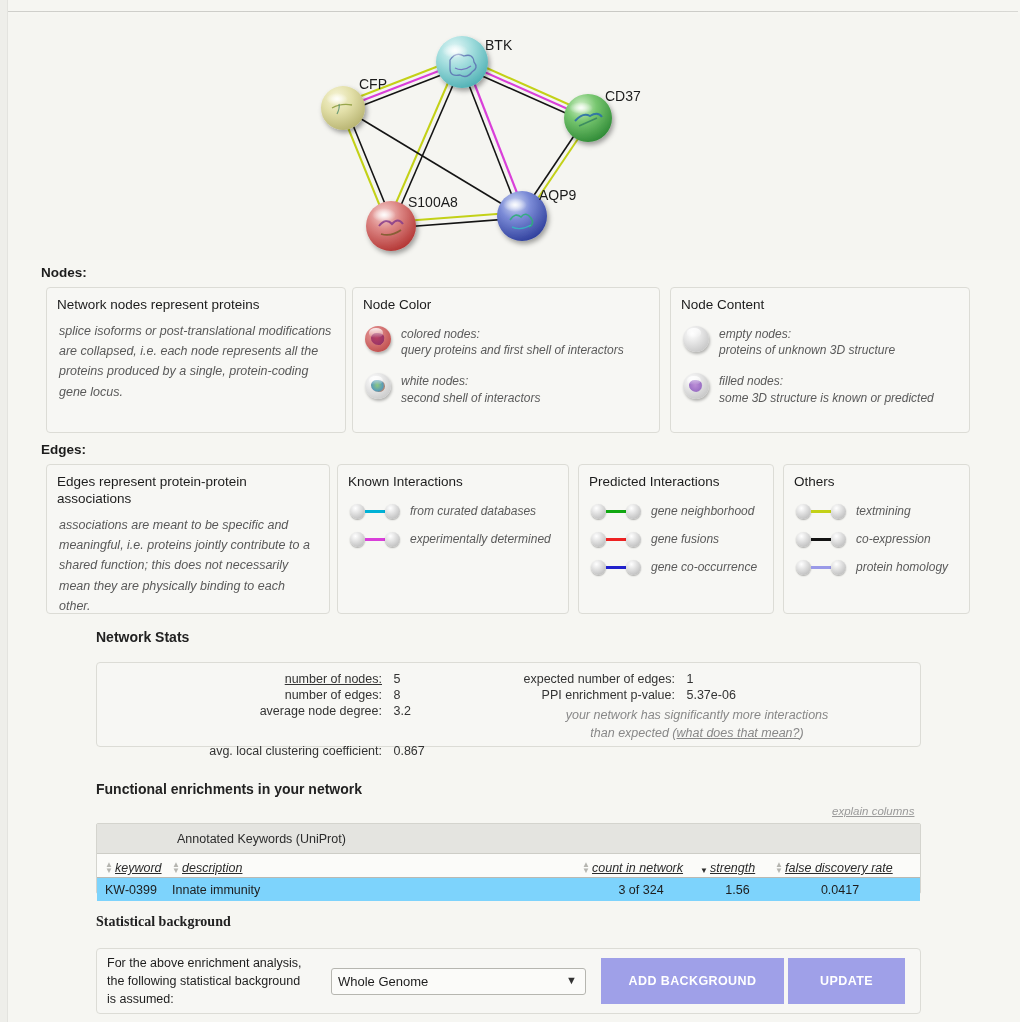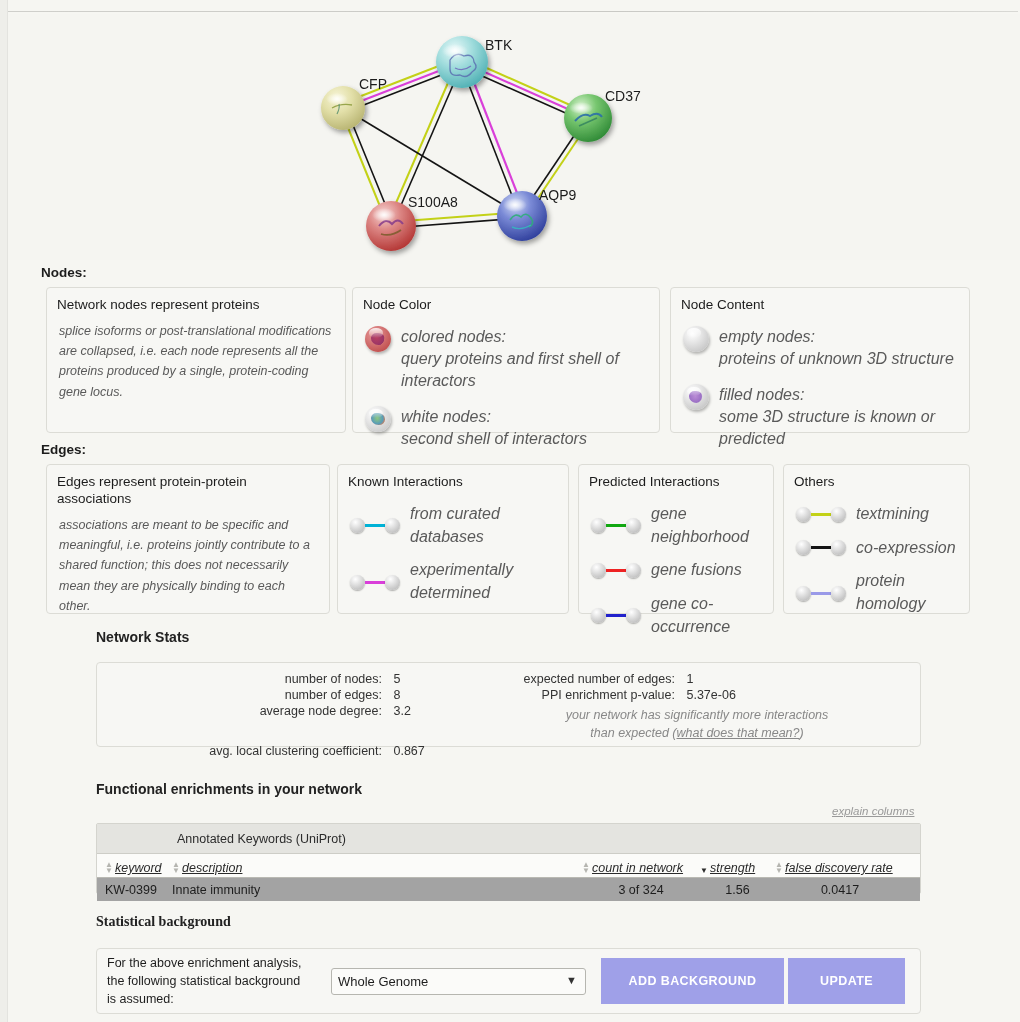"colored nodes:" .legend-text { font-size: 16px -> 12px }
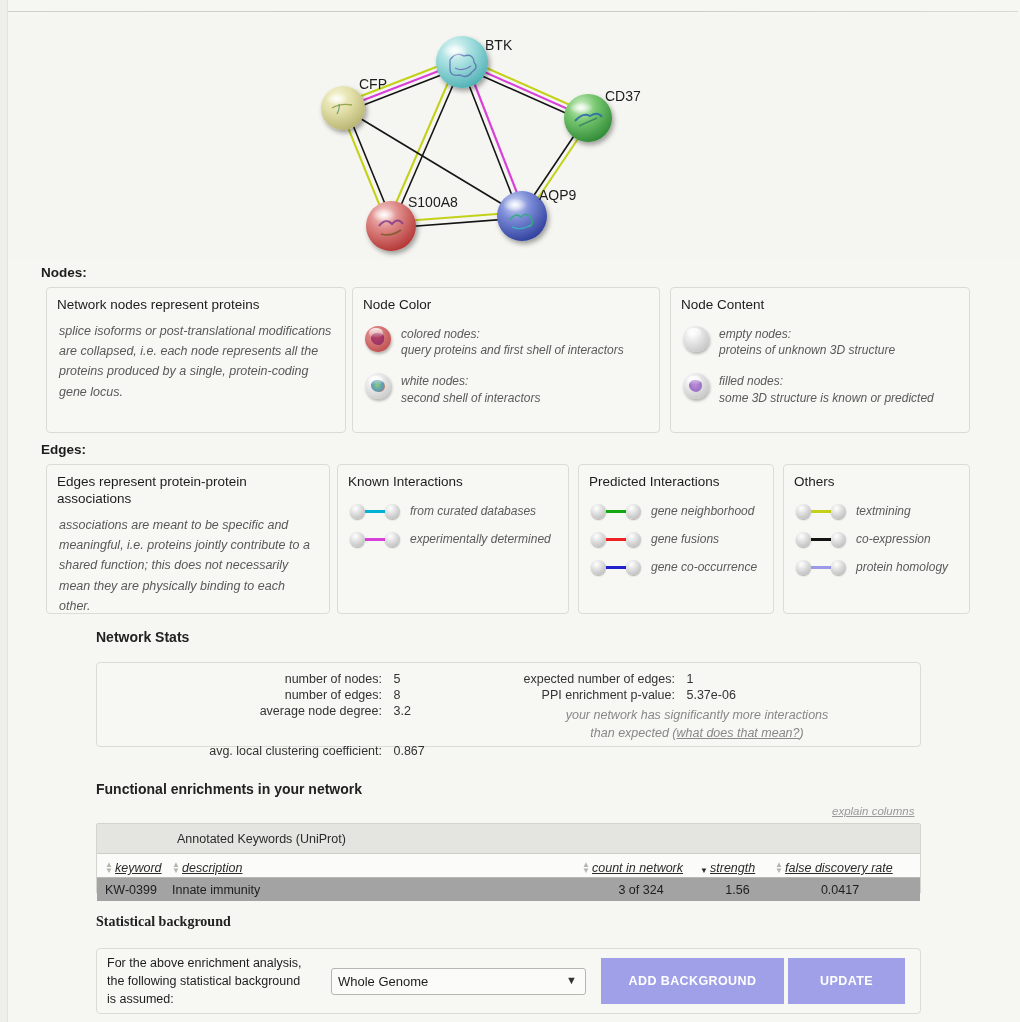"number of nodes:" span.stat-label { text-decoration: none -> underline }
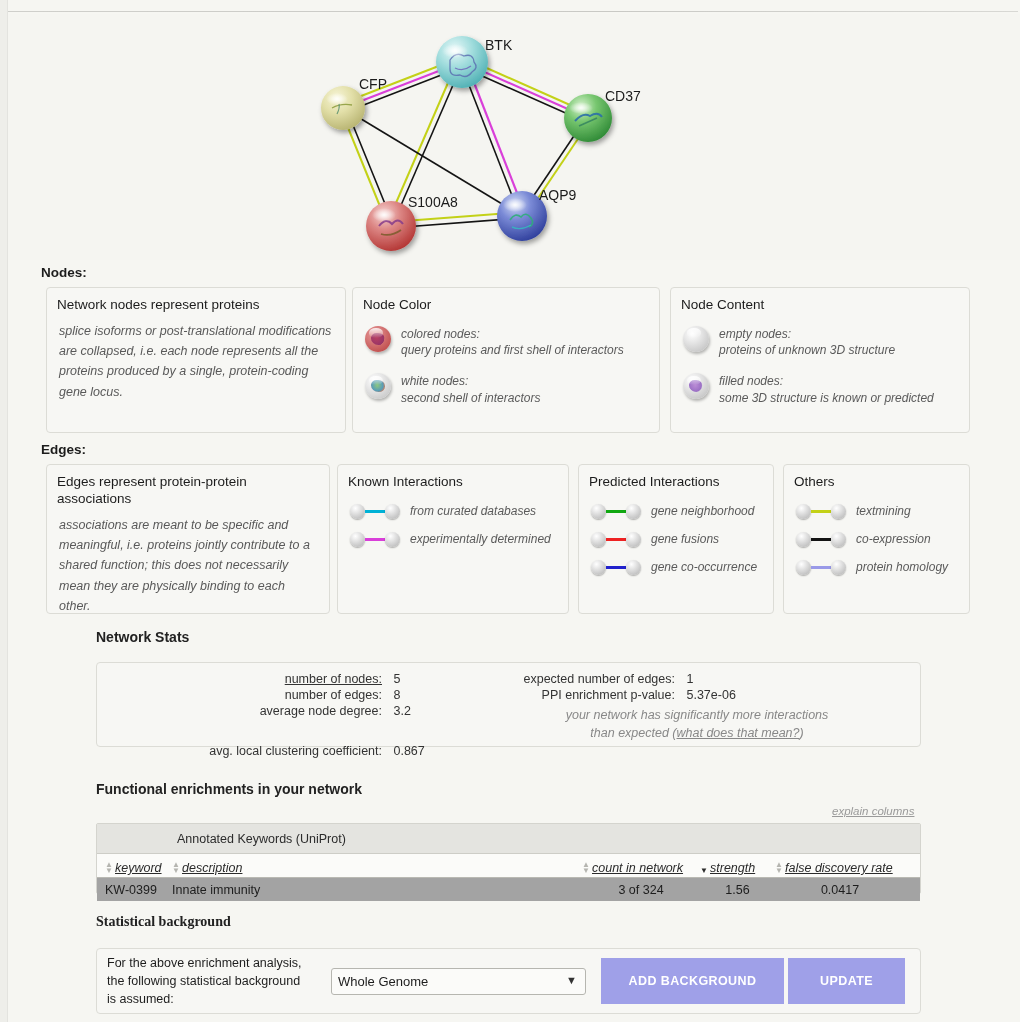"KW-0399" .enr-row { background: #a3a3a3 -> #7dd3fc }
